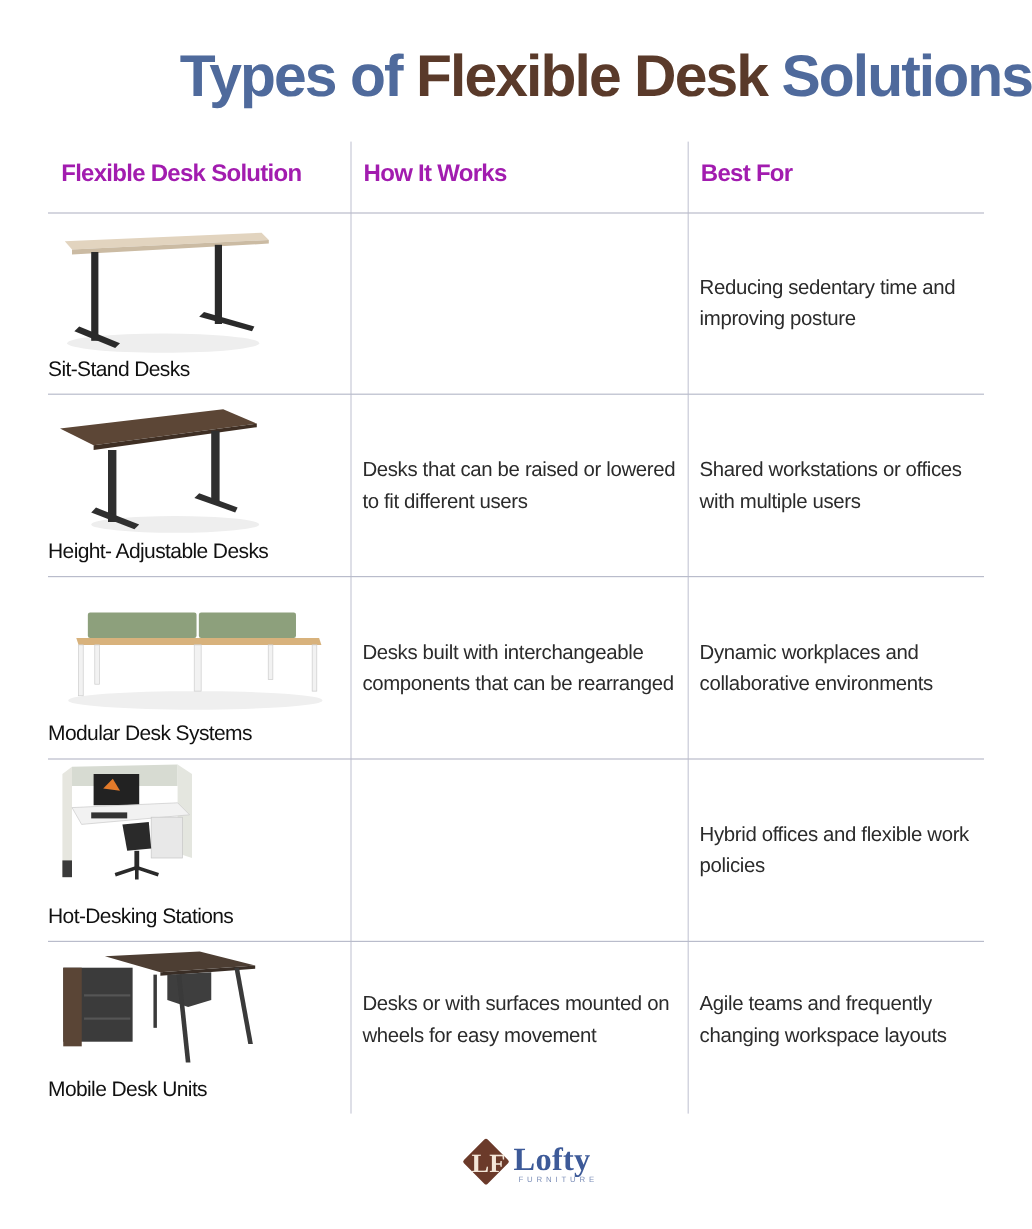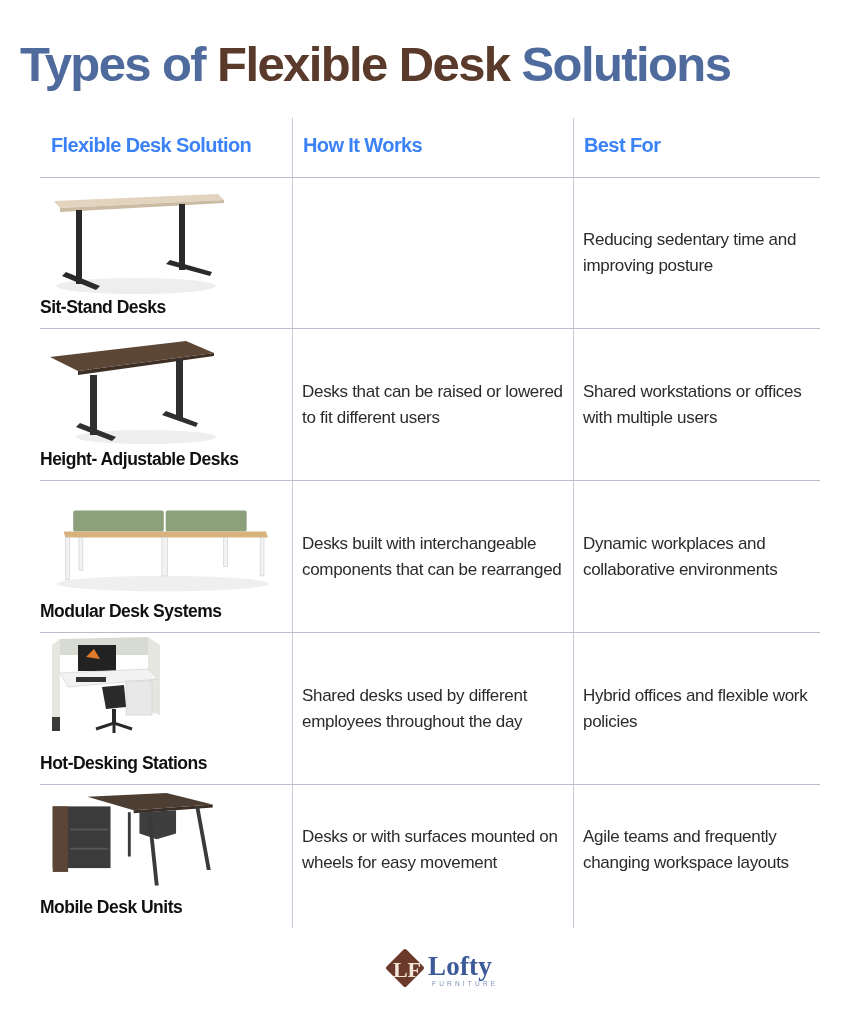"Types of Flexible Desk Solutions" .title { text-align: left -> right }
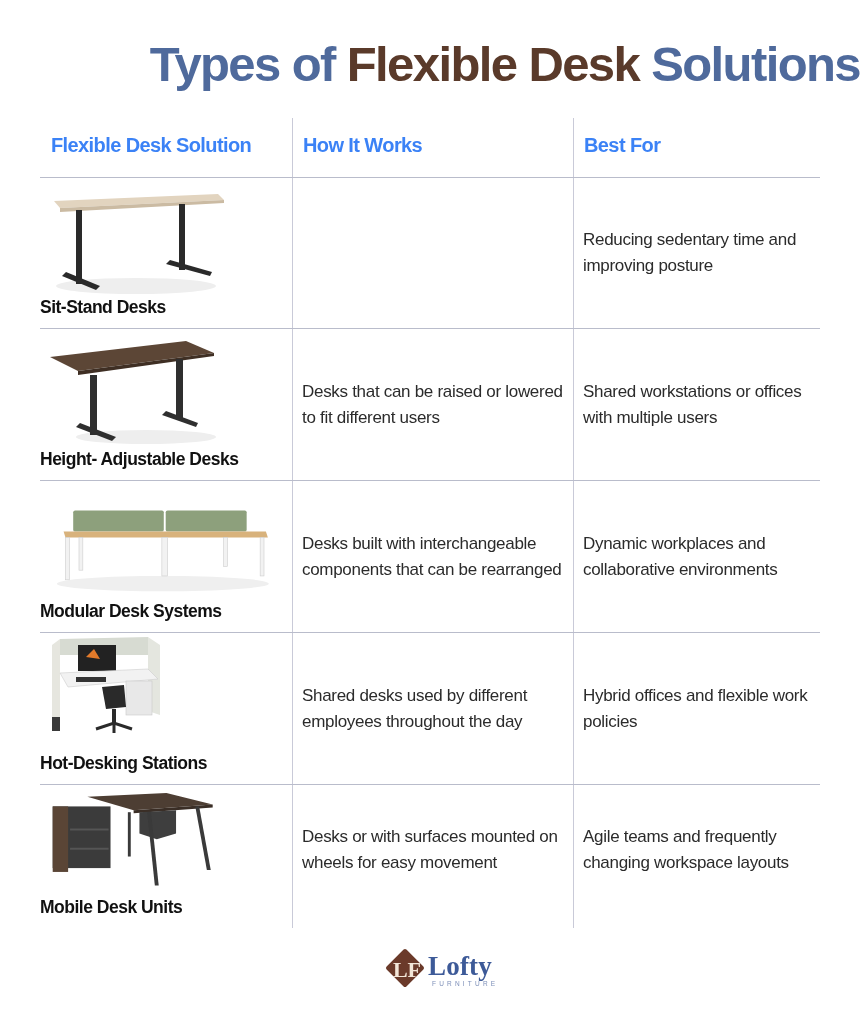"Flexible Desk Solution" .hdr { color: #3b82f6 -> #a21caf }
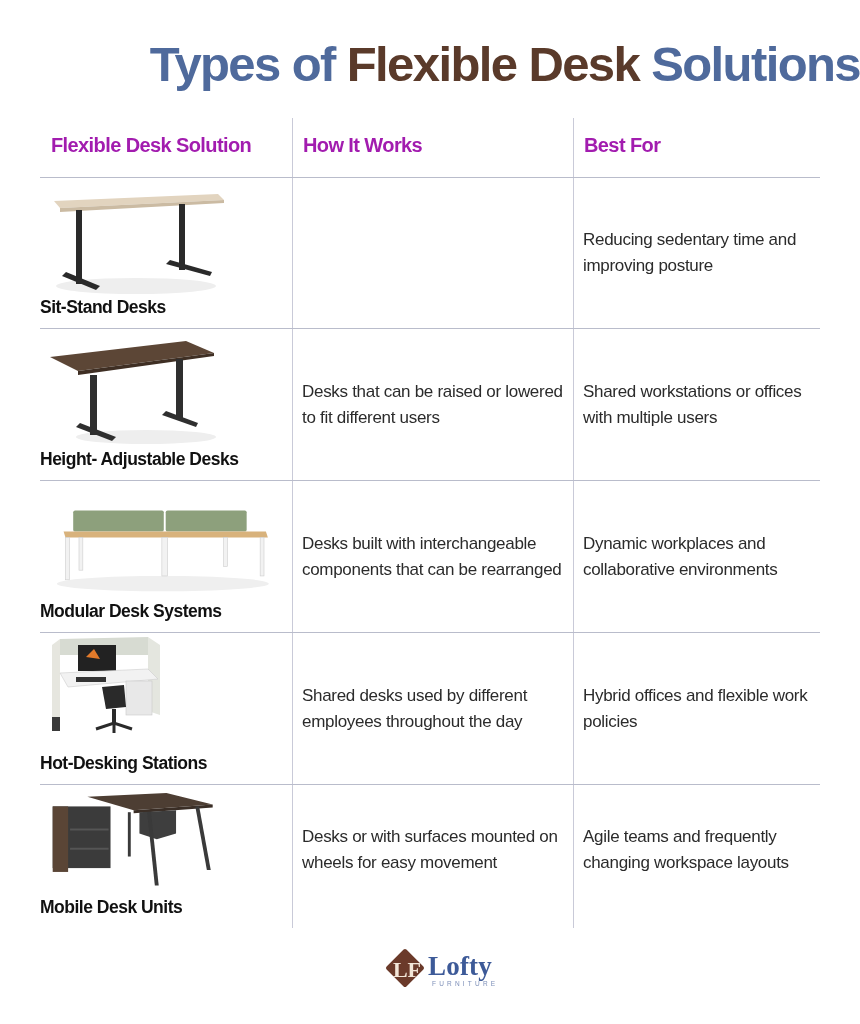"Sit-Stand Desks" .name-label { font-weight: 700 -> 400 }
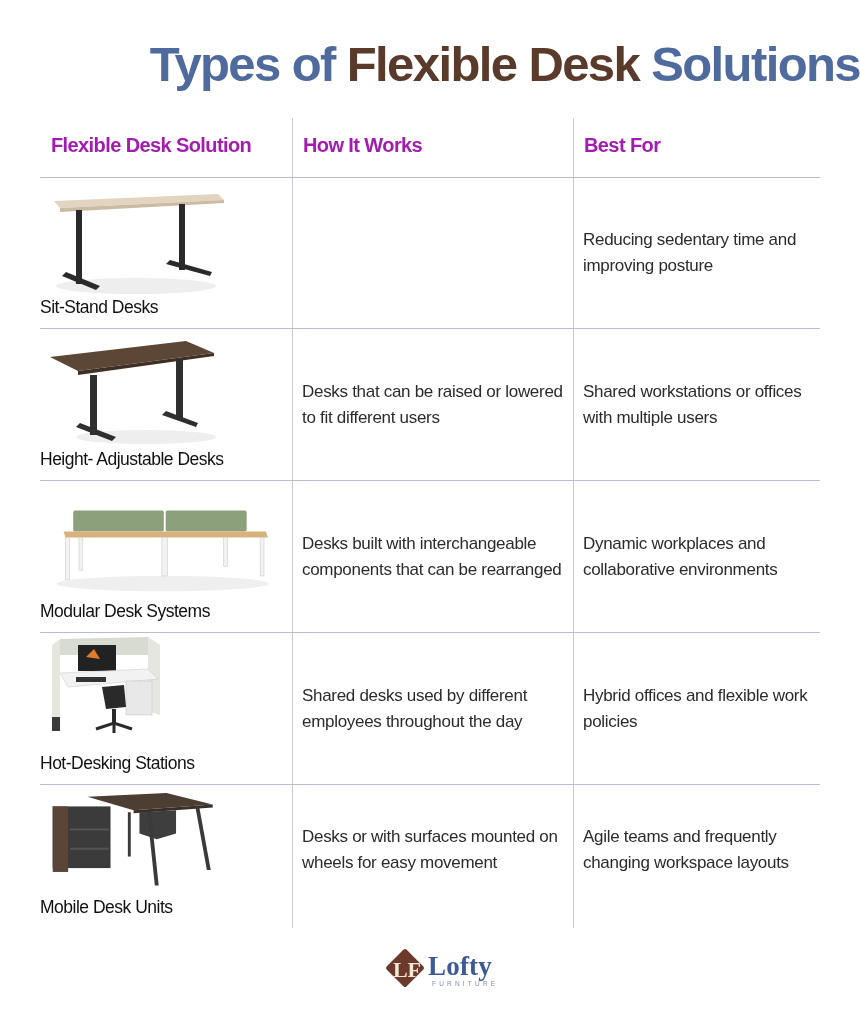"Shared desks used by different" div.cell-text { html: <div>Shared desks used by different employees throughout the day</div> -> none }
